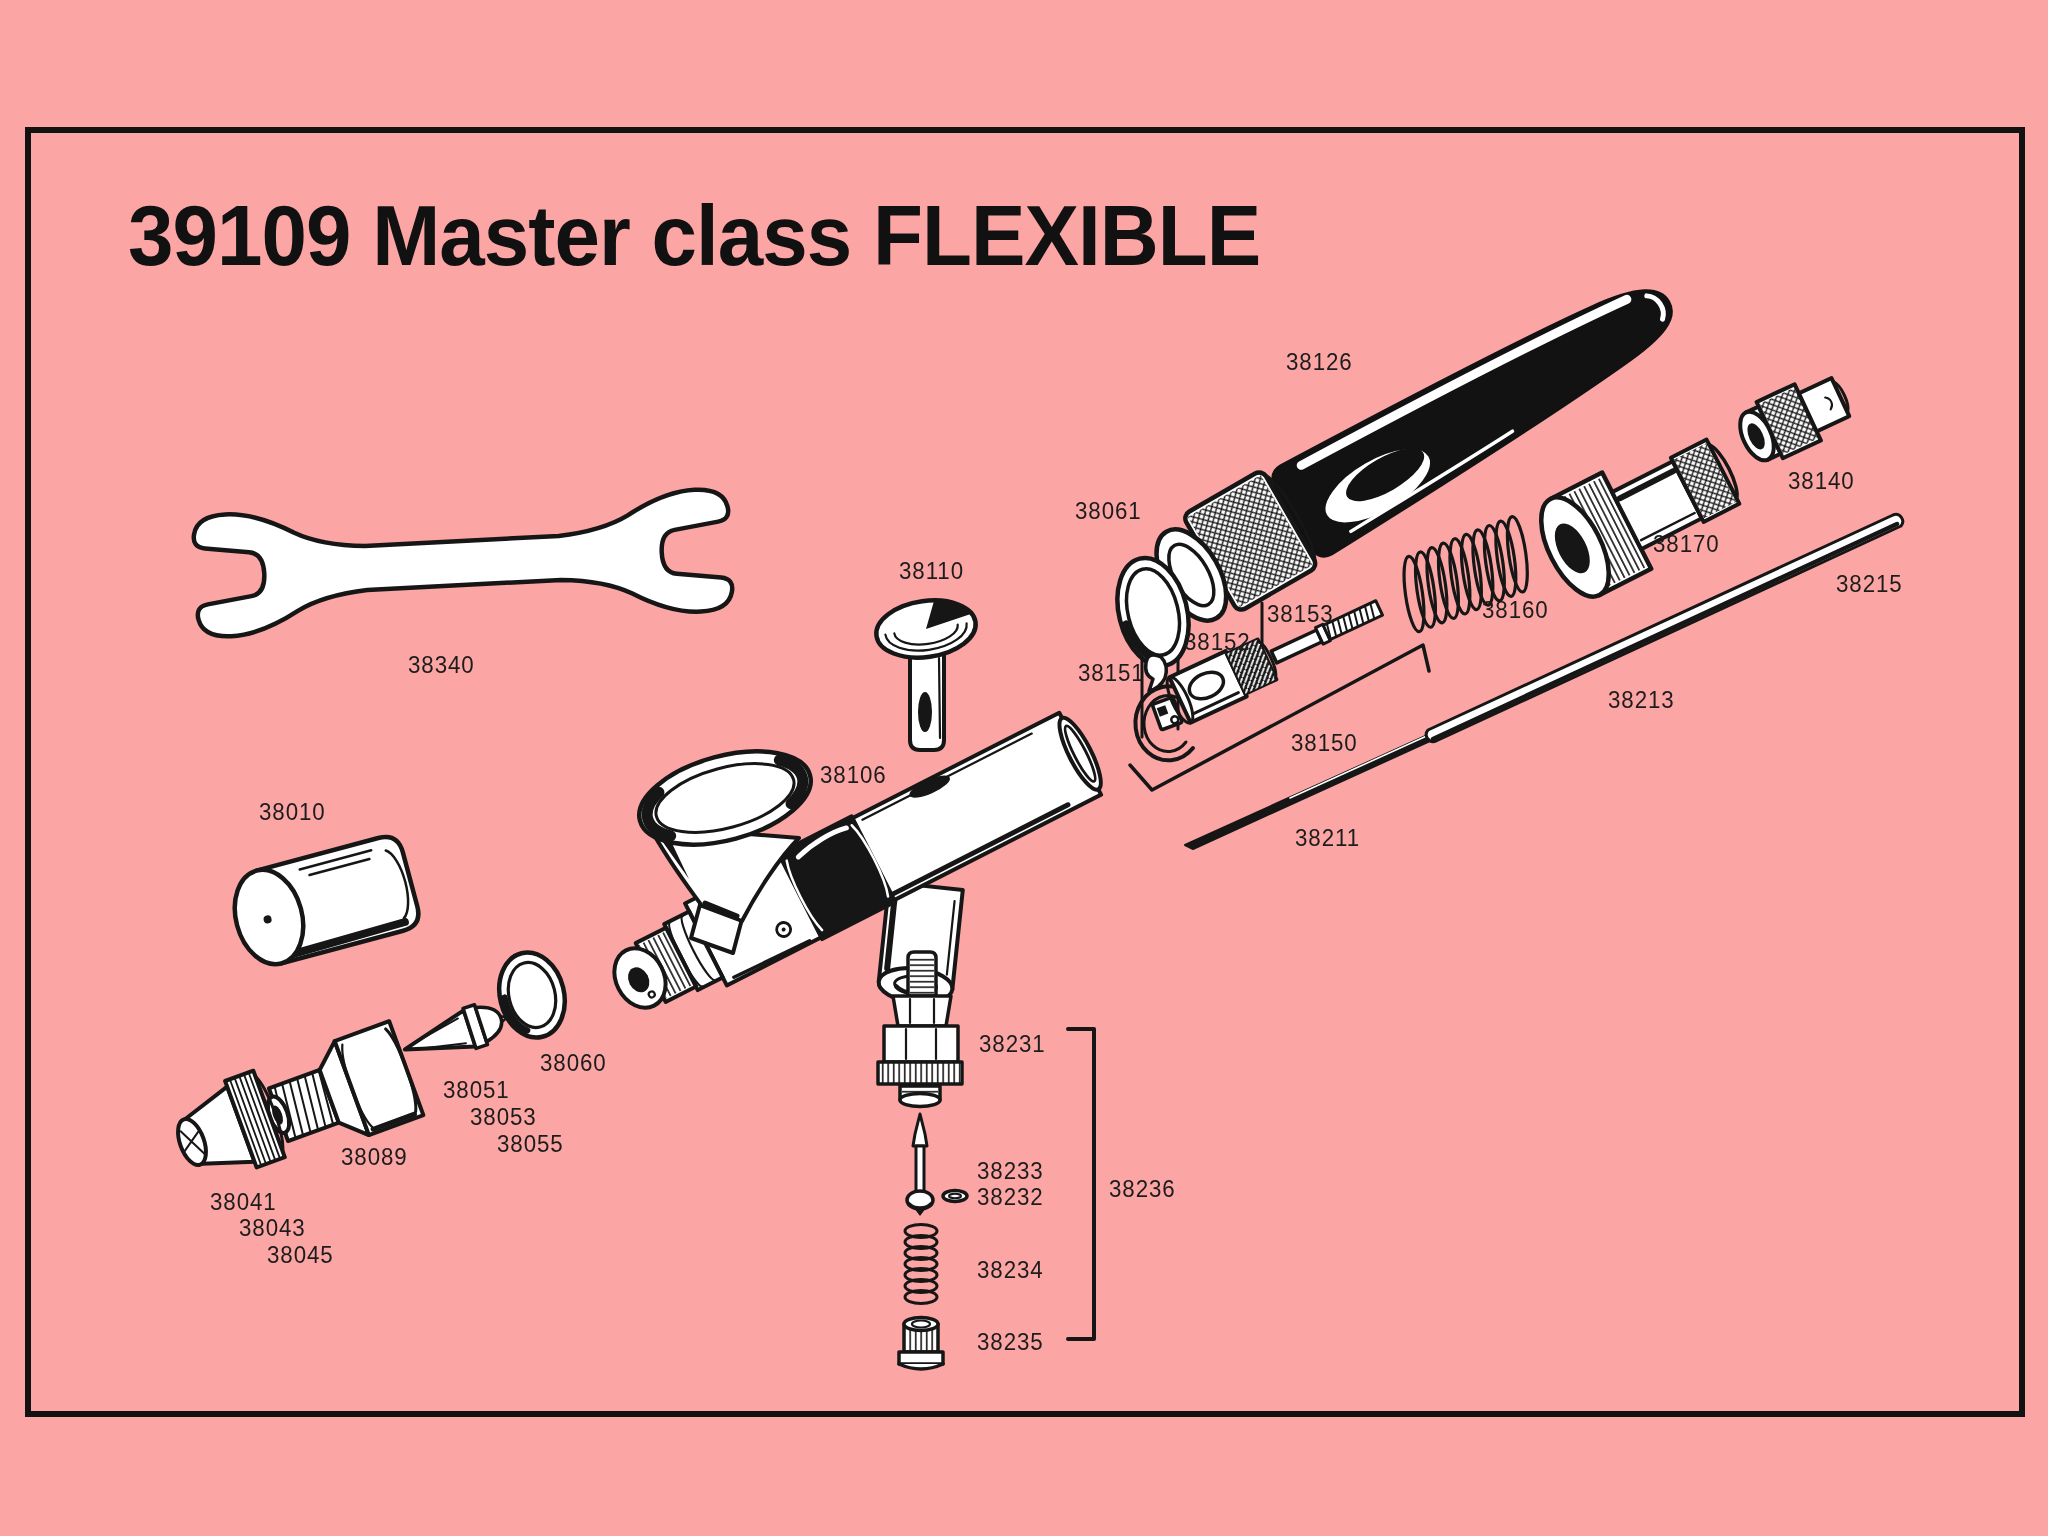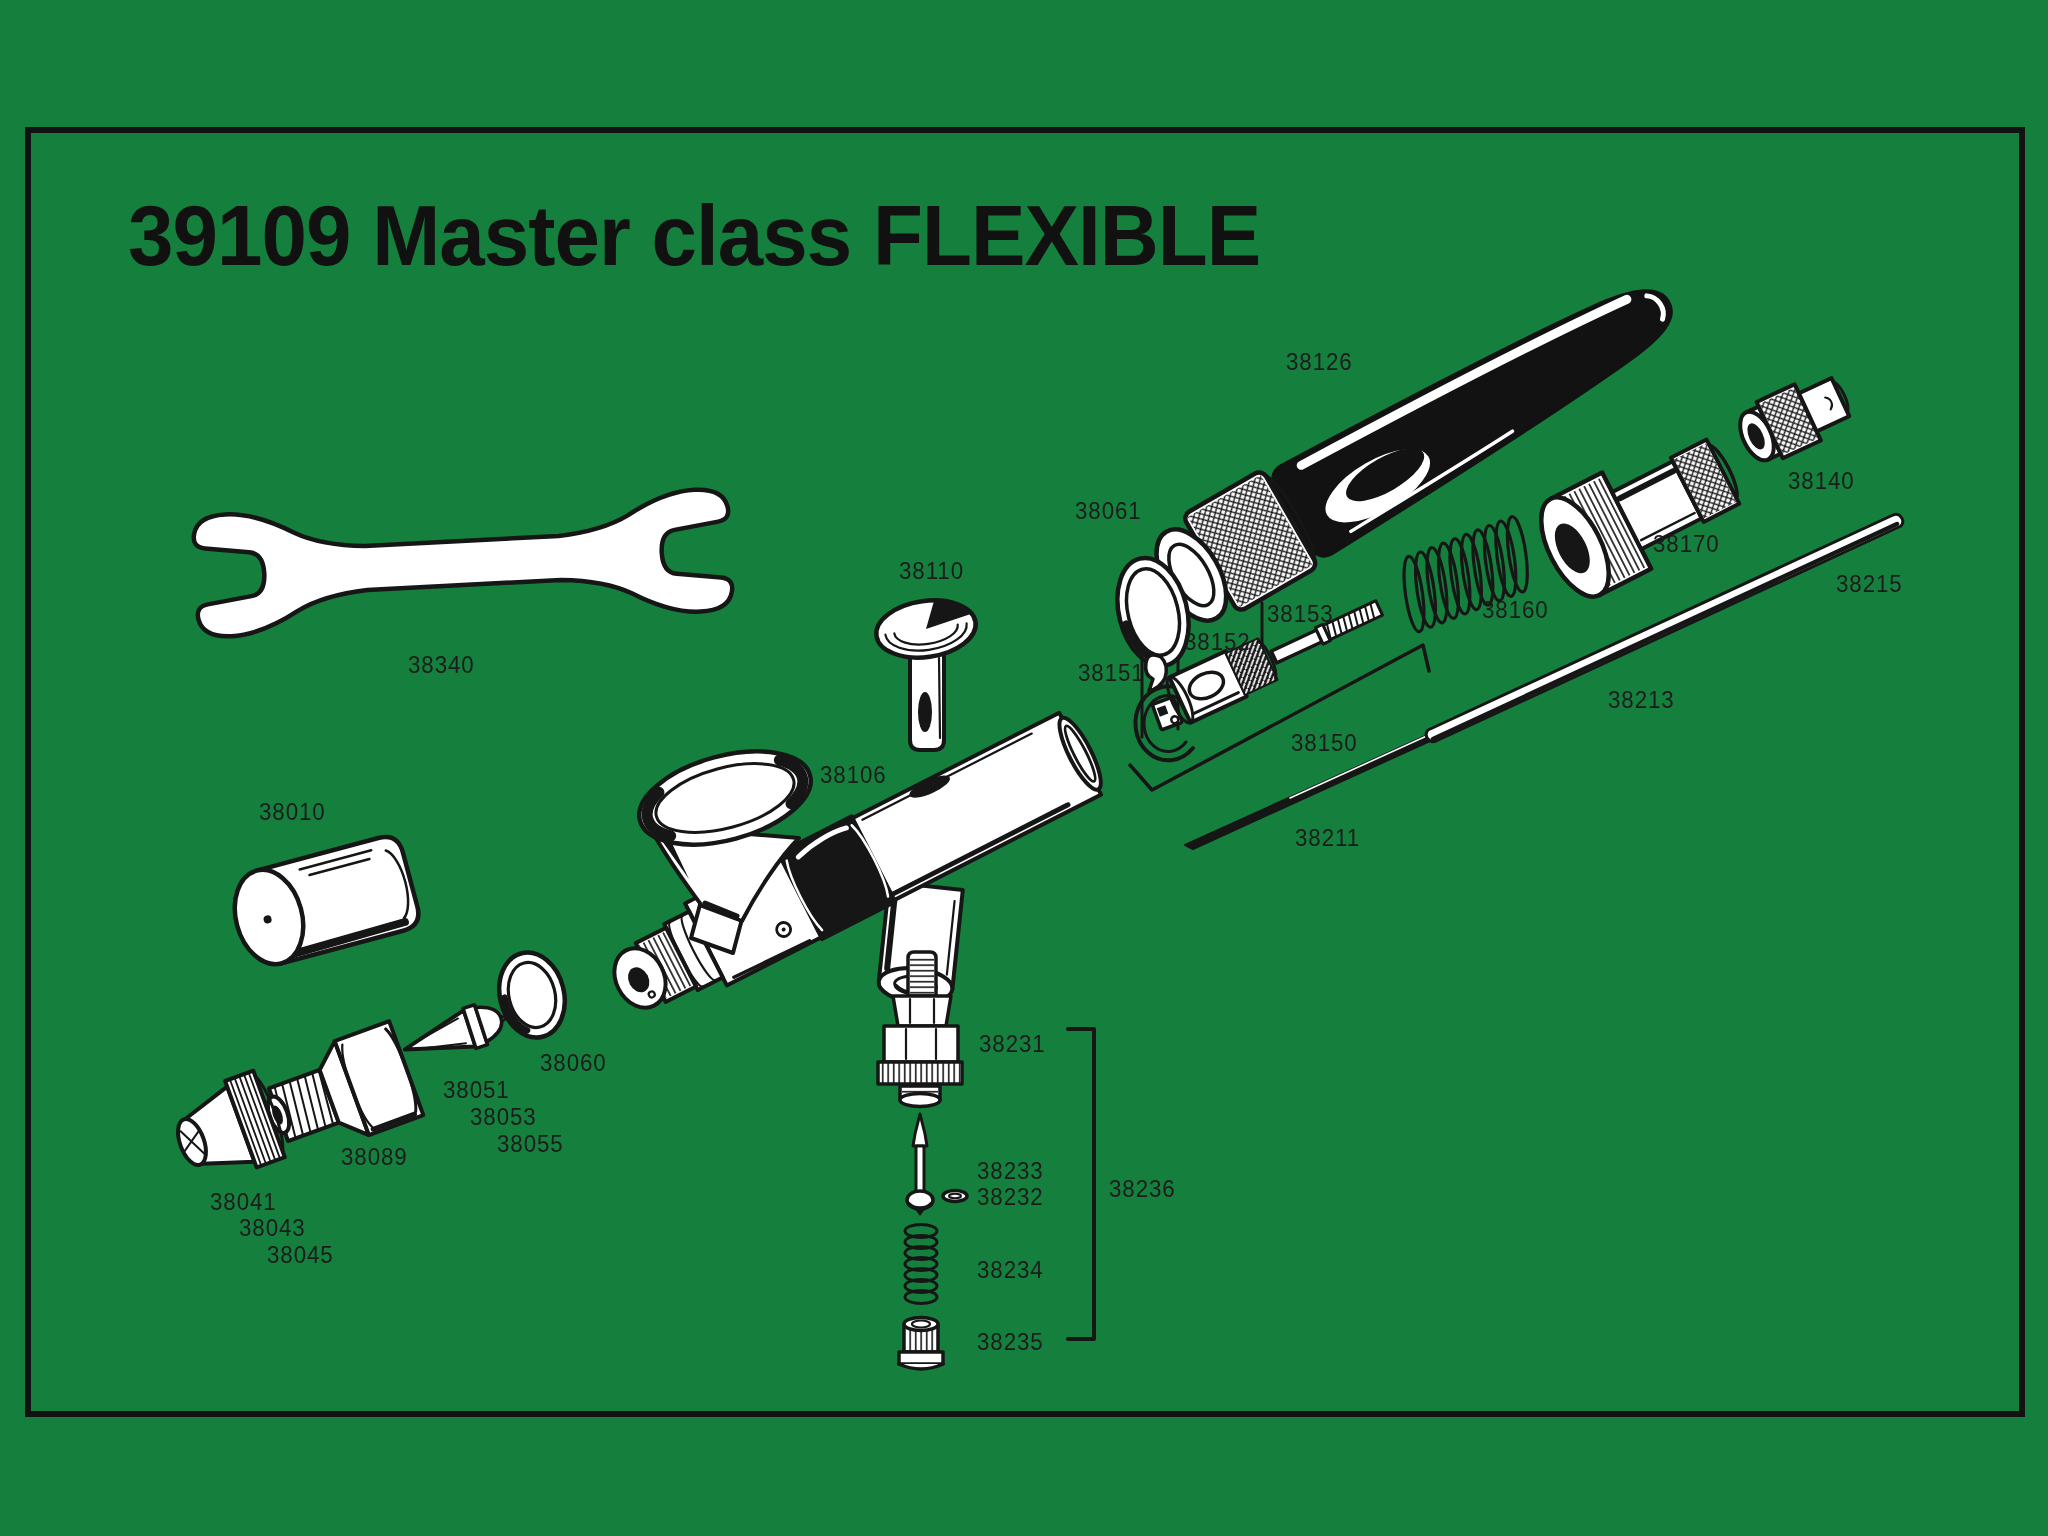"39109 Master class FLEXIBLE" #page { background: #15803d -> #fca5a5 }
